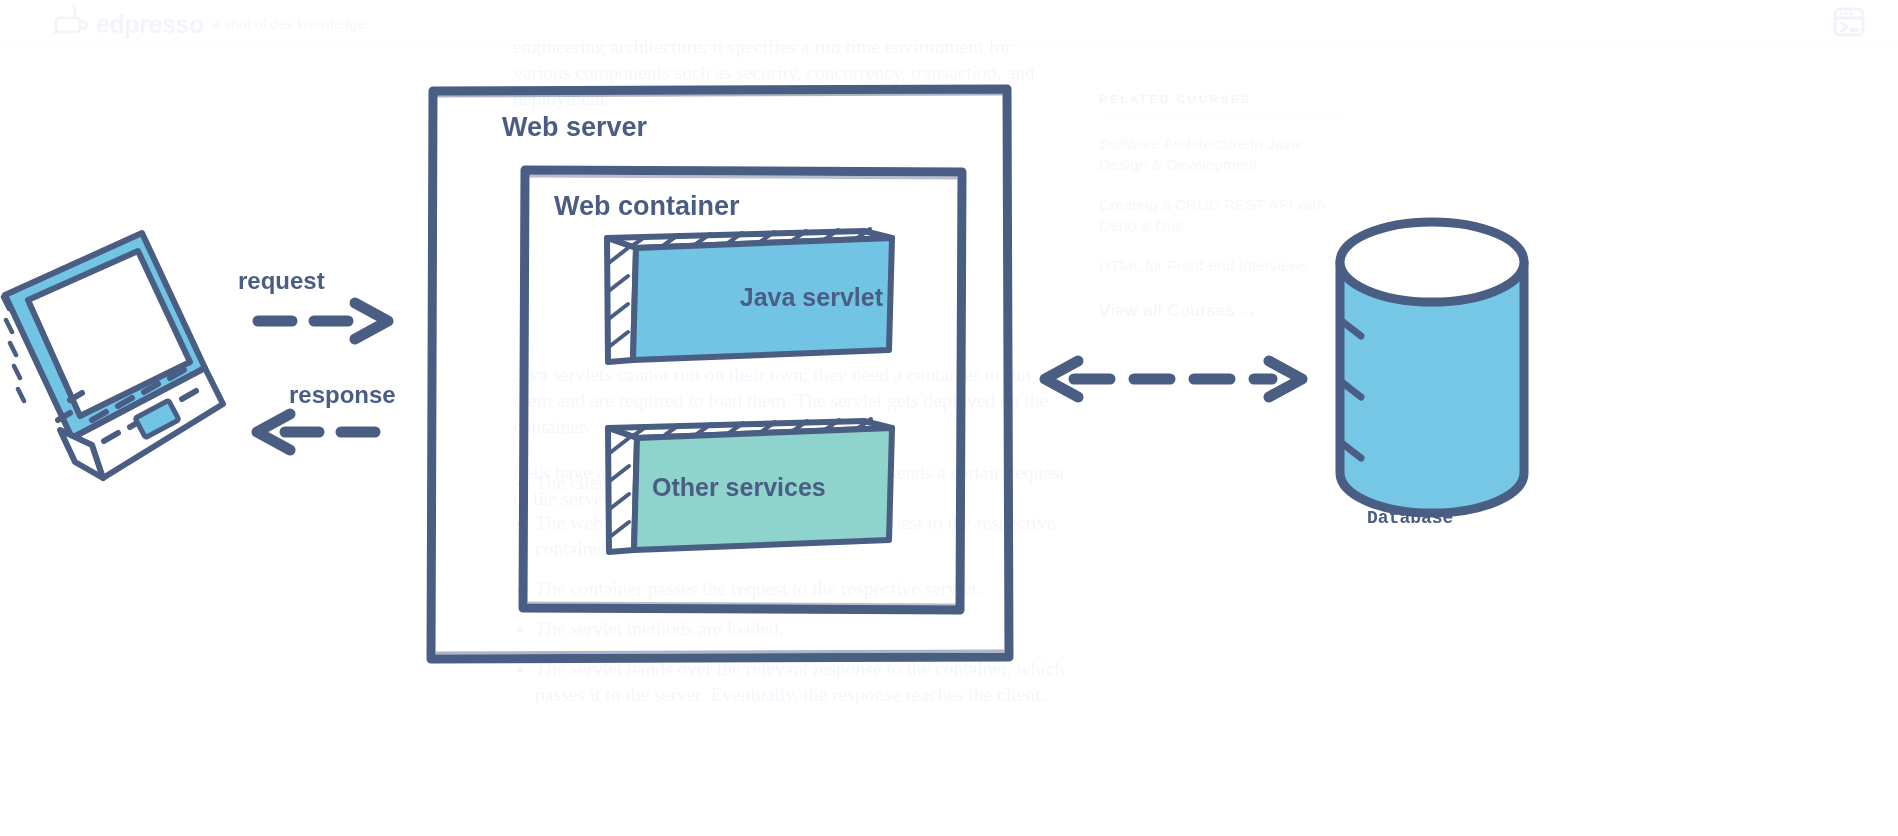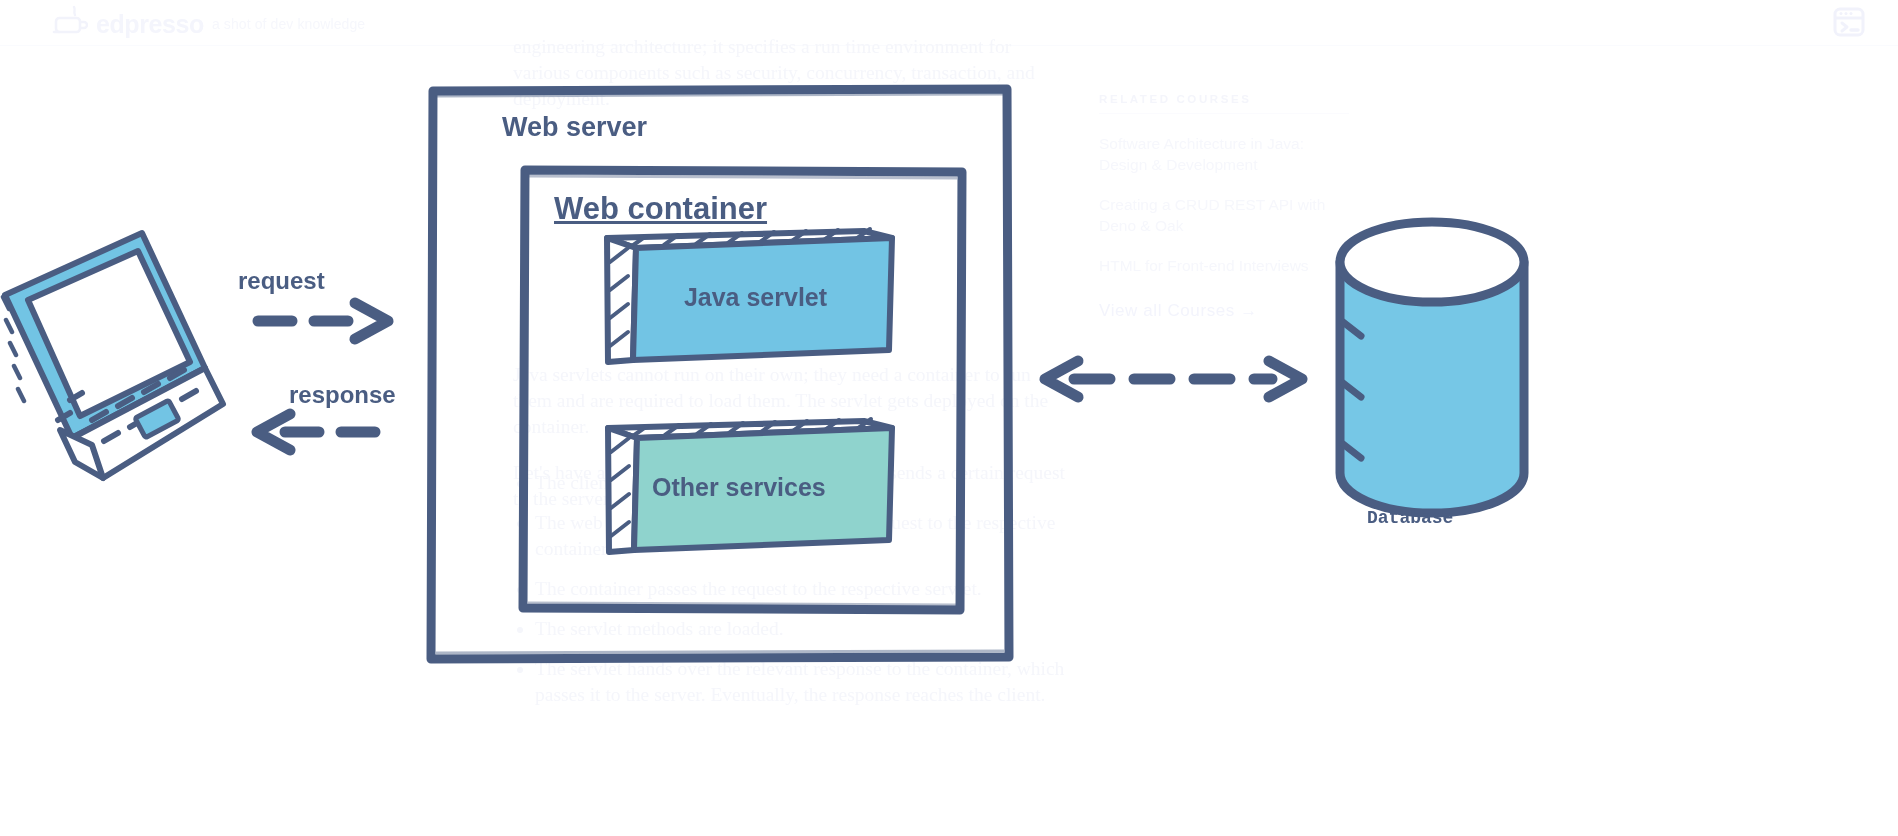"Web container" .lbl-webcontainer { font-size: 31px -> 27px; text-decoration: underline -> none }
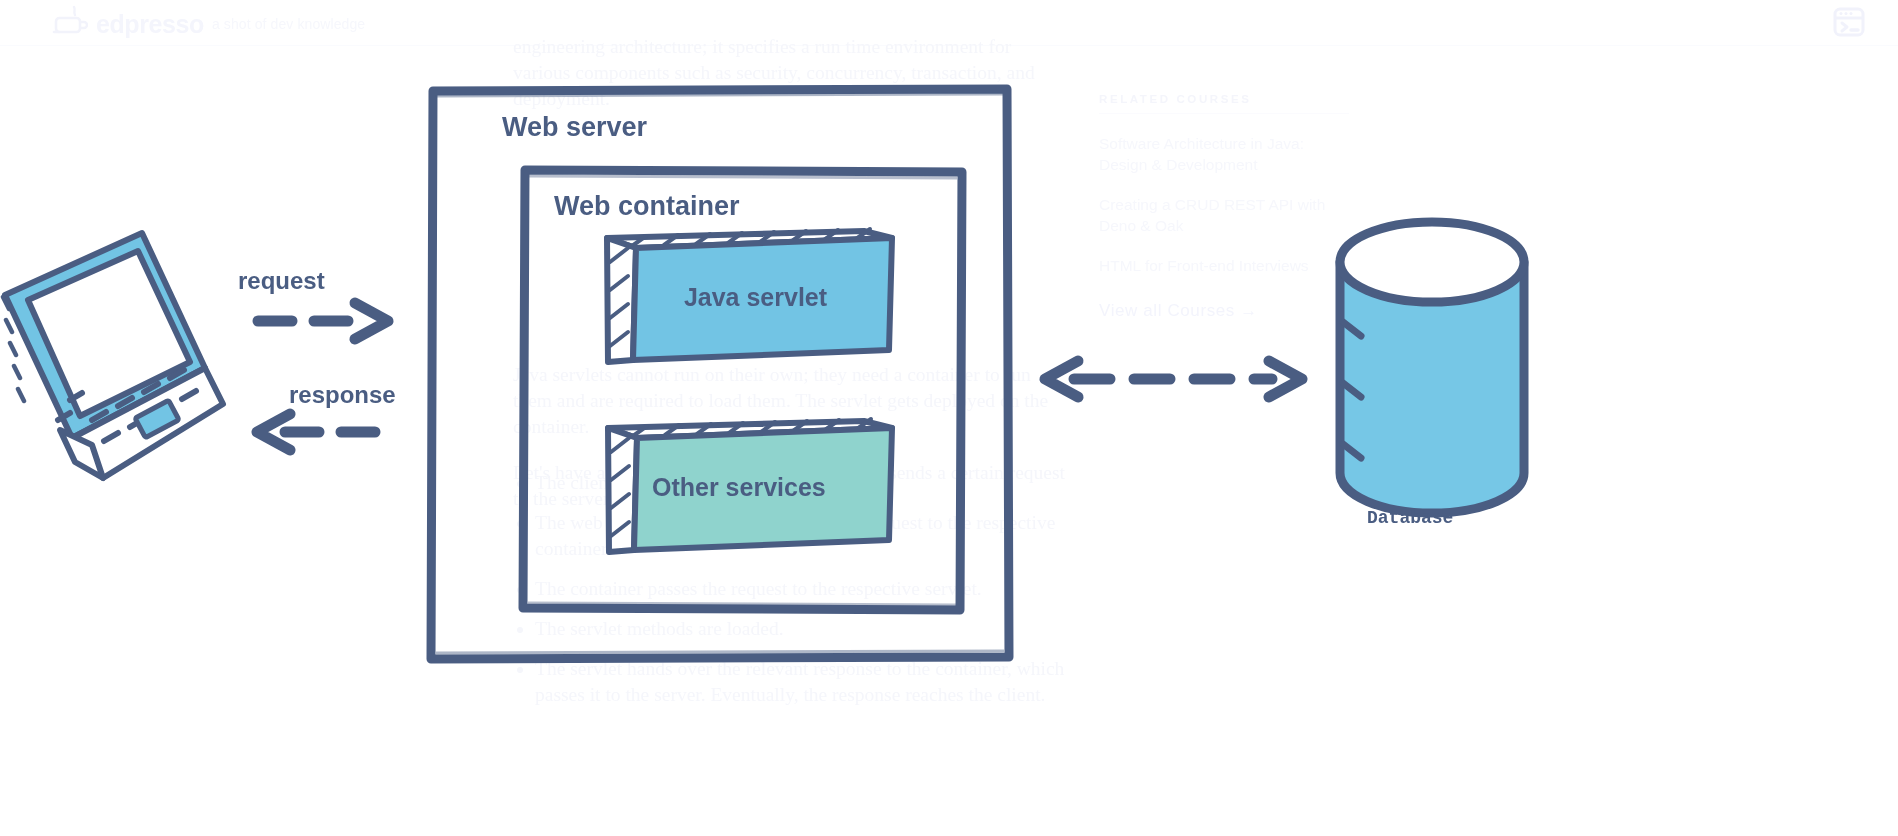"Java servlet" .lbl-servlet { text-align: center -> right }
